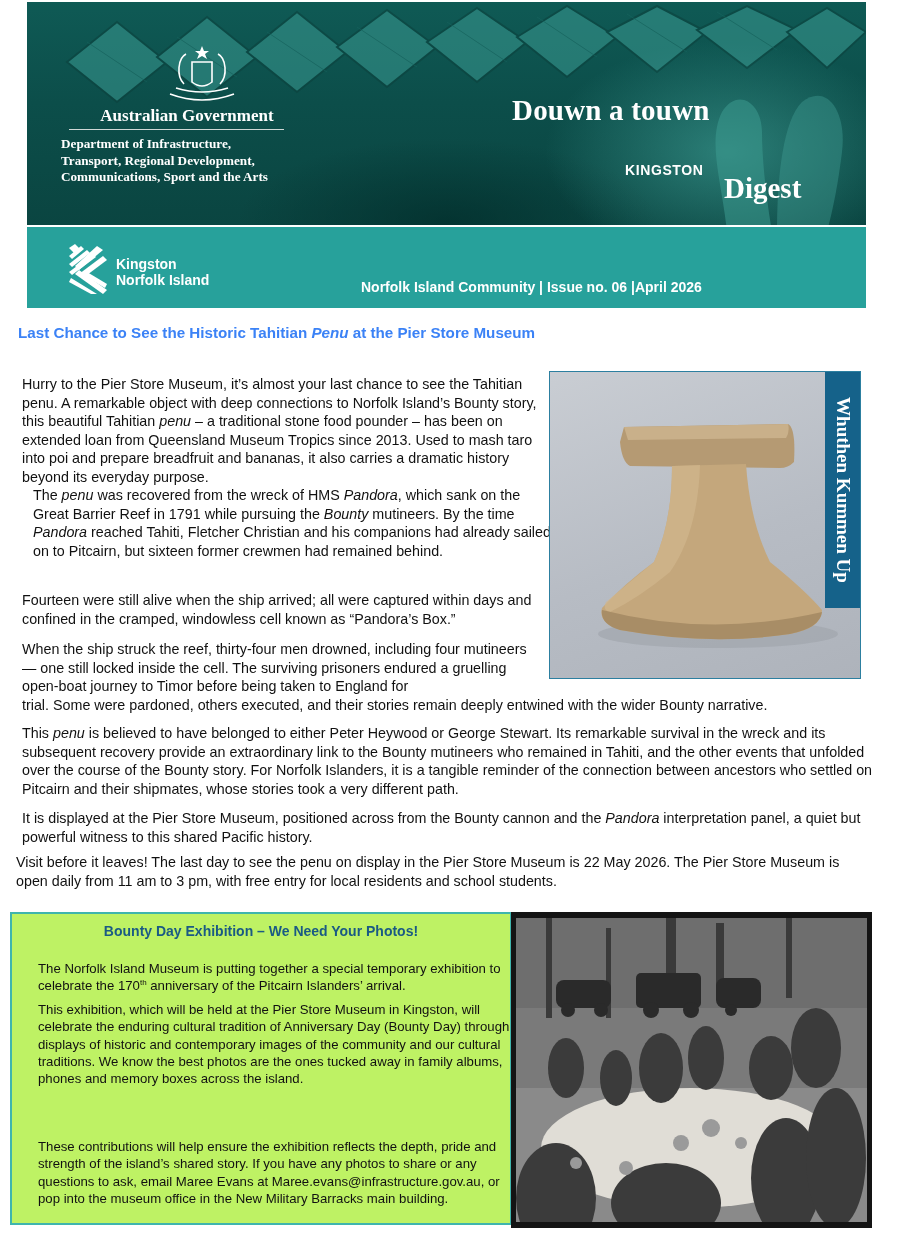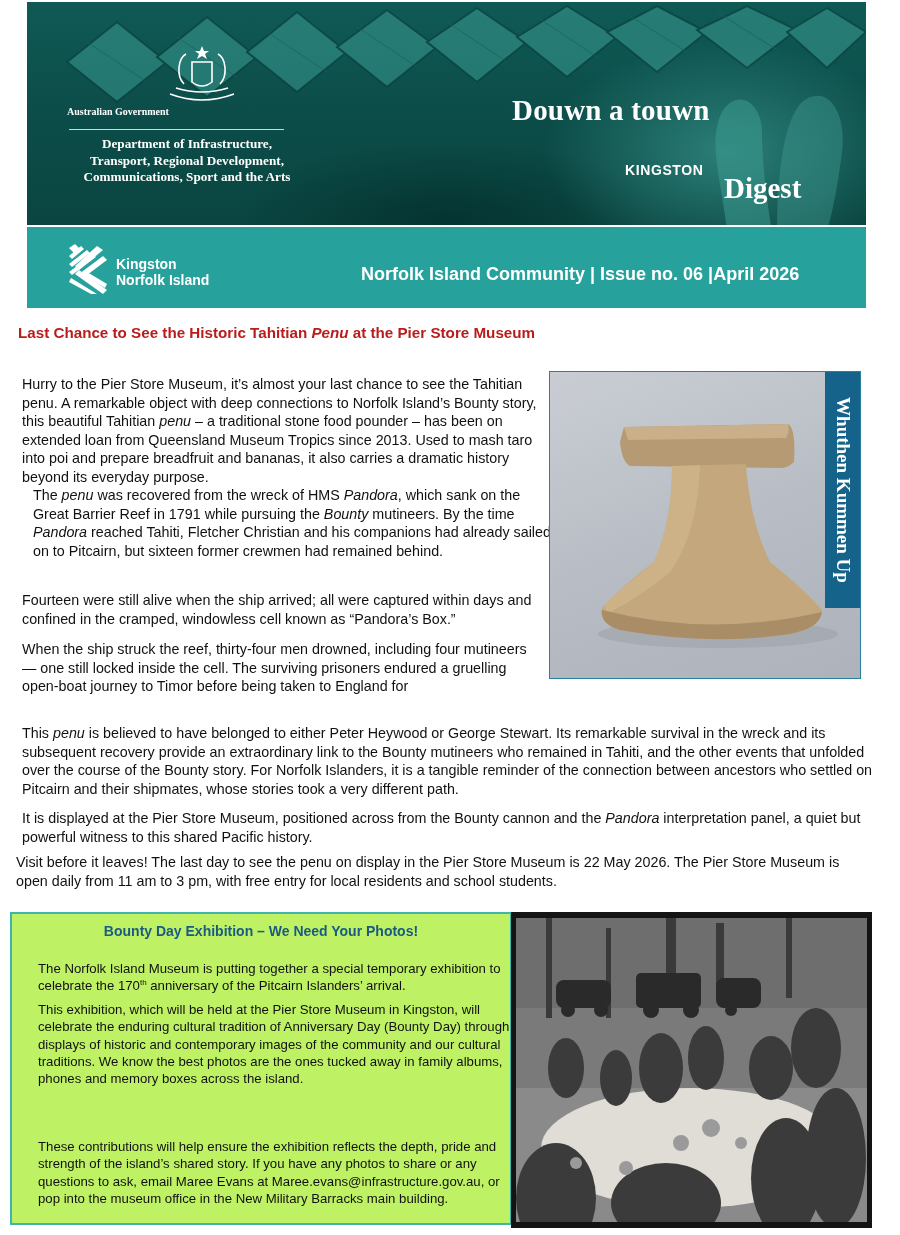"Australian Government" .gov-name { font-size: 10px -> 17px; text-align: left -> center }
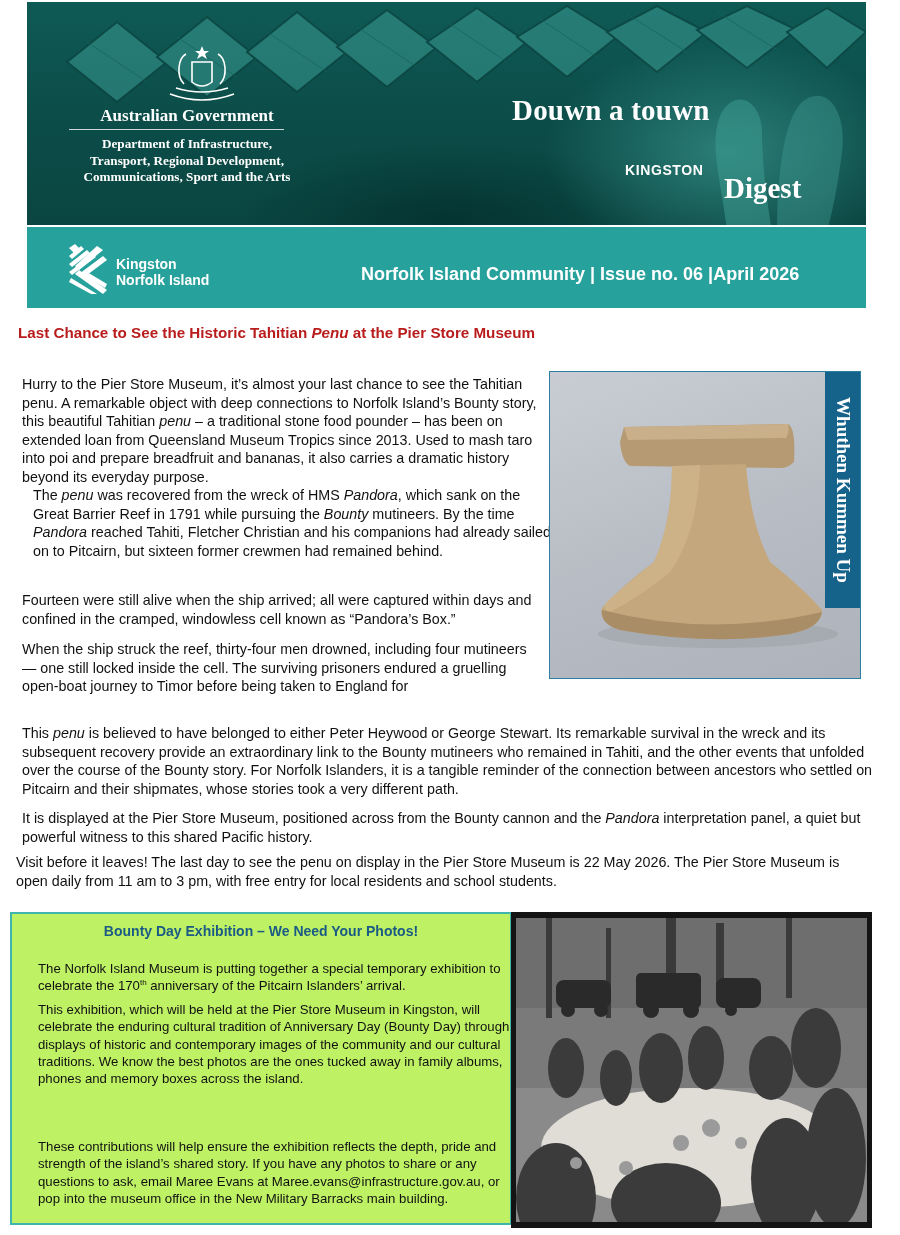"Department of Infrastructure," .dept { text-align: center -> none }
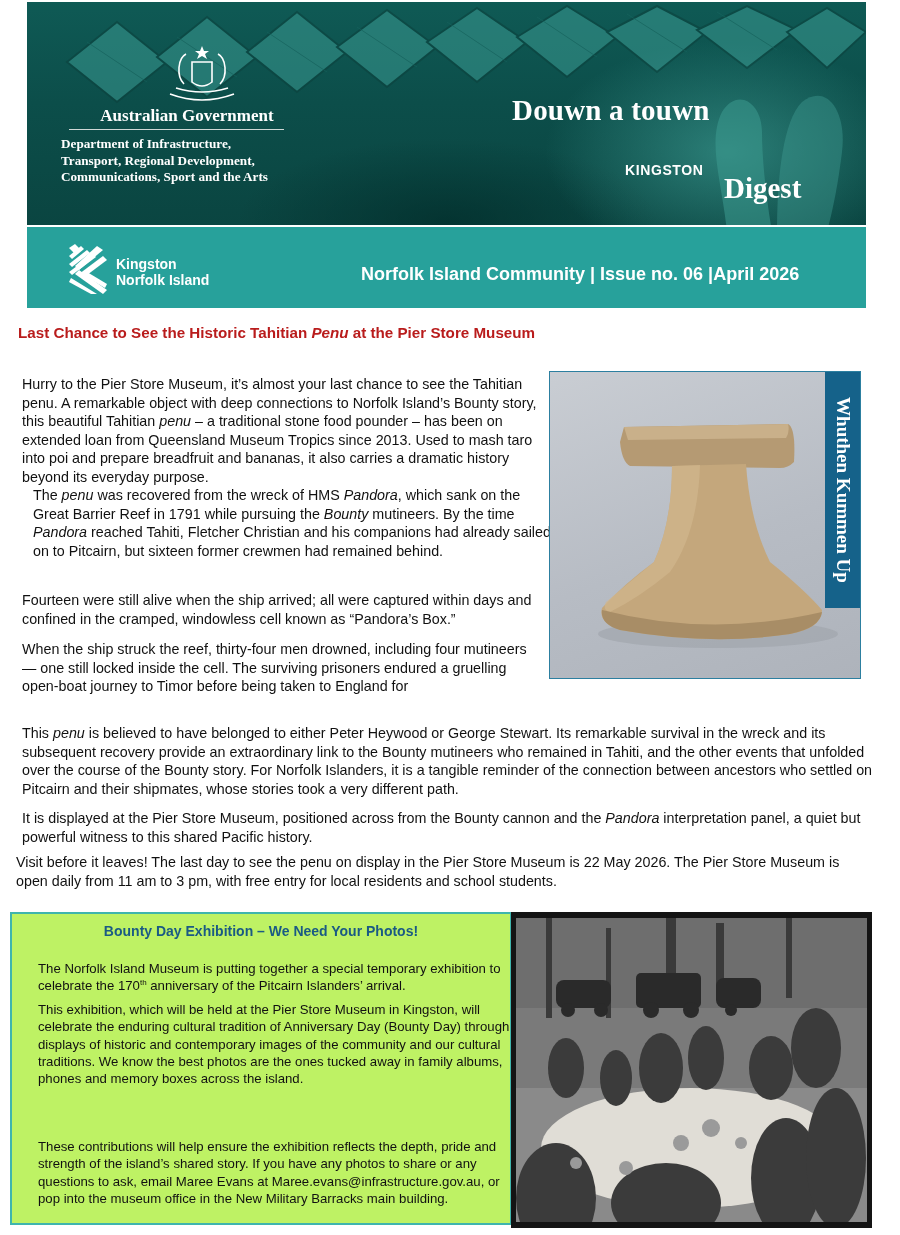"Norfolk Island Community | Issue" .issue-line { font-size: 18px -> 14px; top: 37px -> 52px }
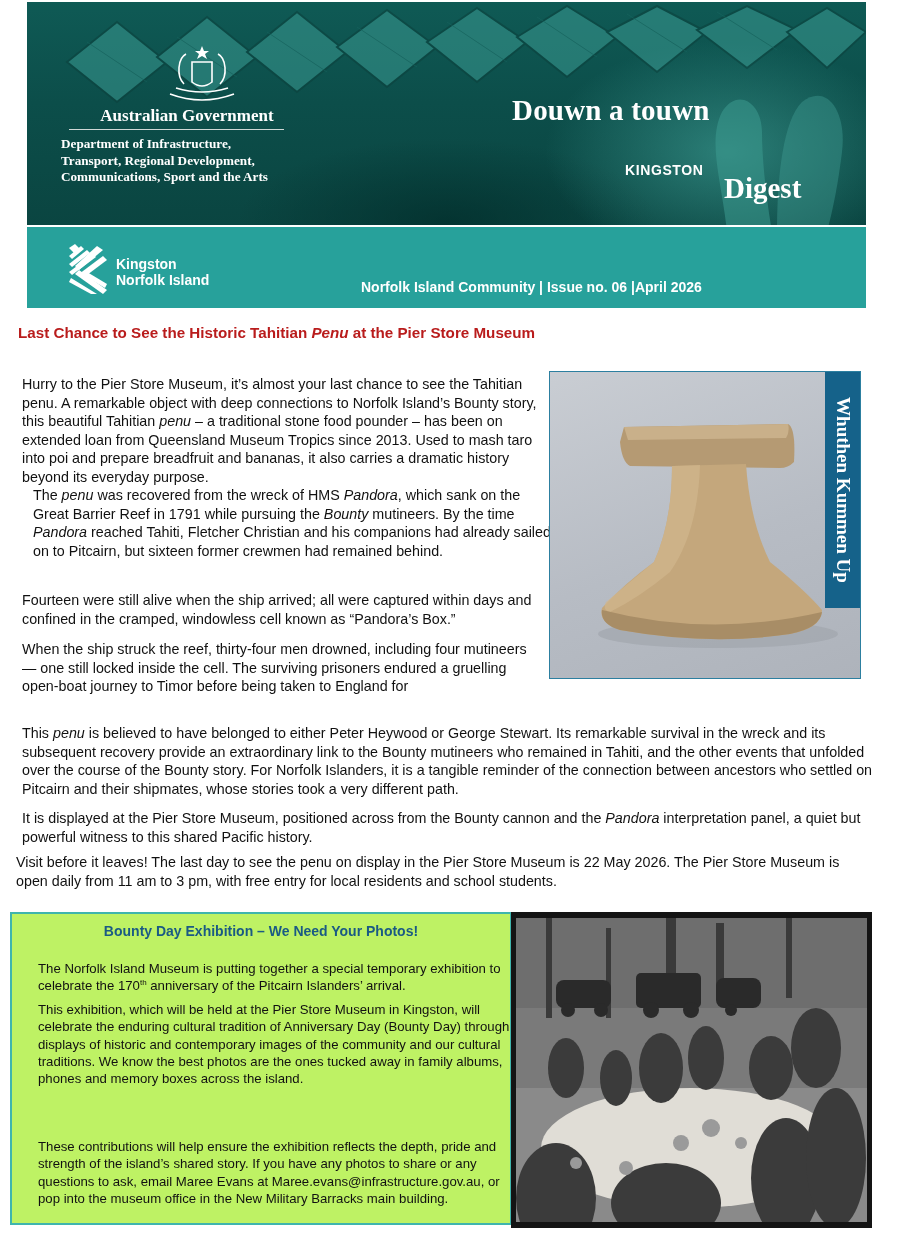"Last Chance to See the" .headline { color: #b91c1c -> #3b82f6 }
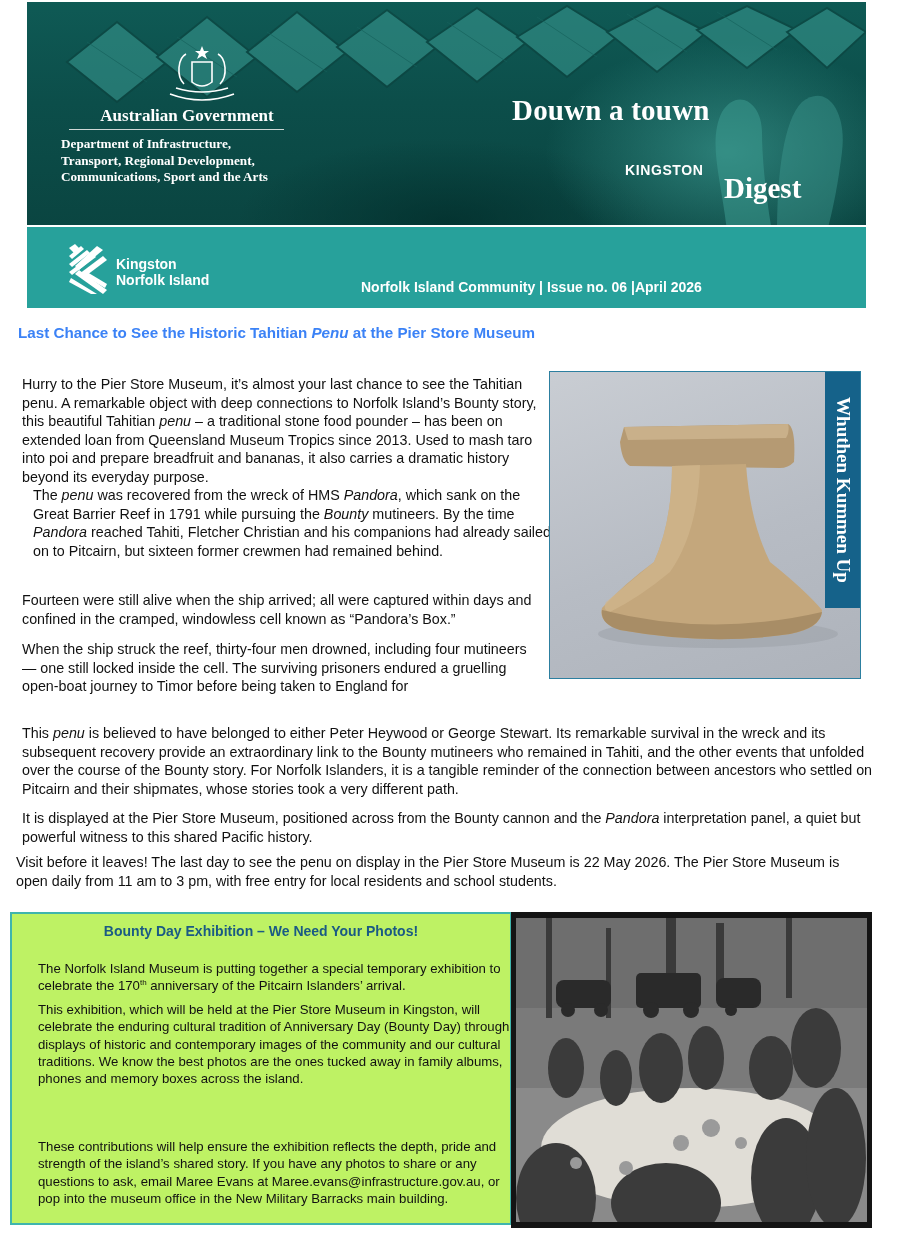"trial. Some were pardoned, others" span { html: none -> <span>trial. Some were pardoned, others executed, and their stories remain deeply entwined with the wider Bounty narrative.</span> }
